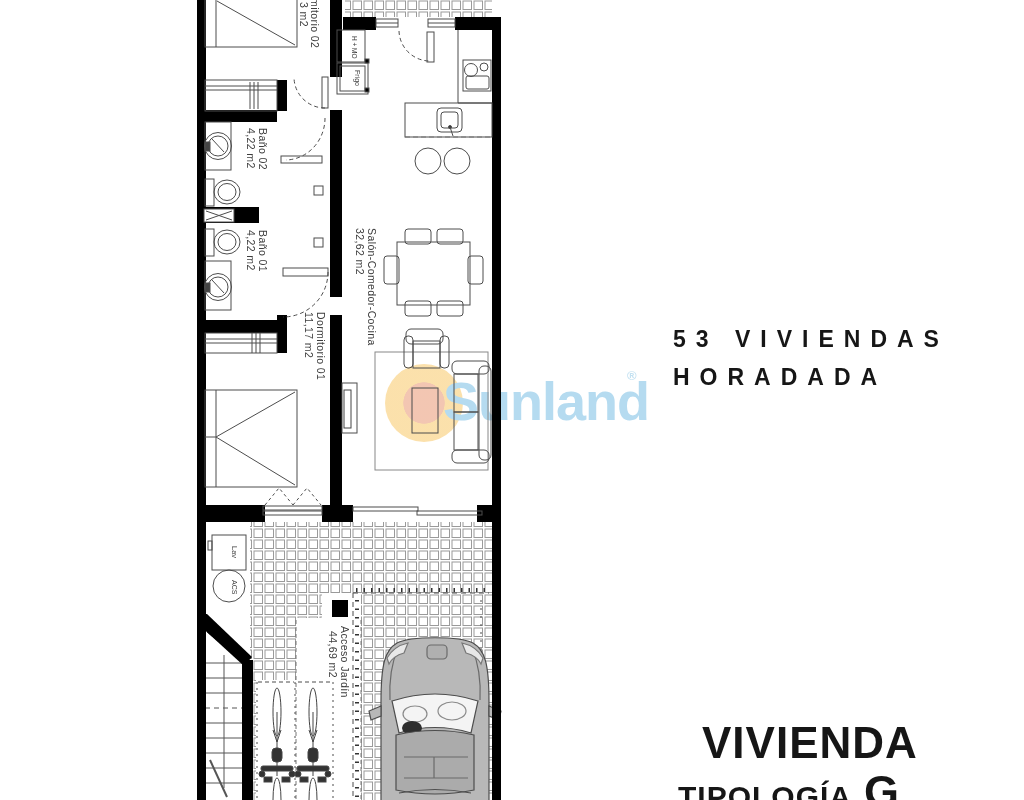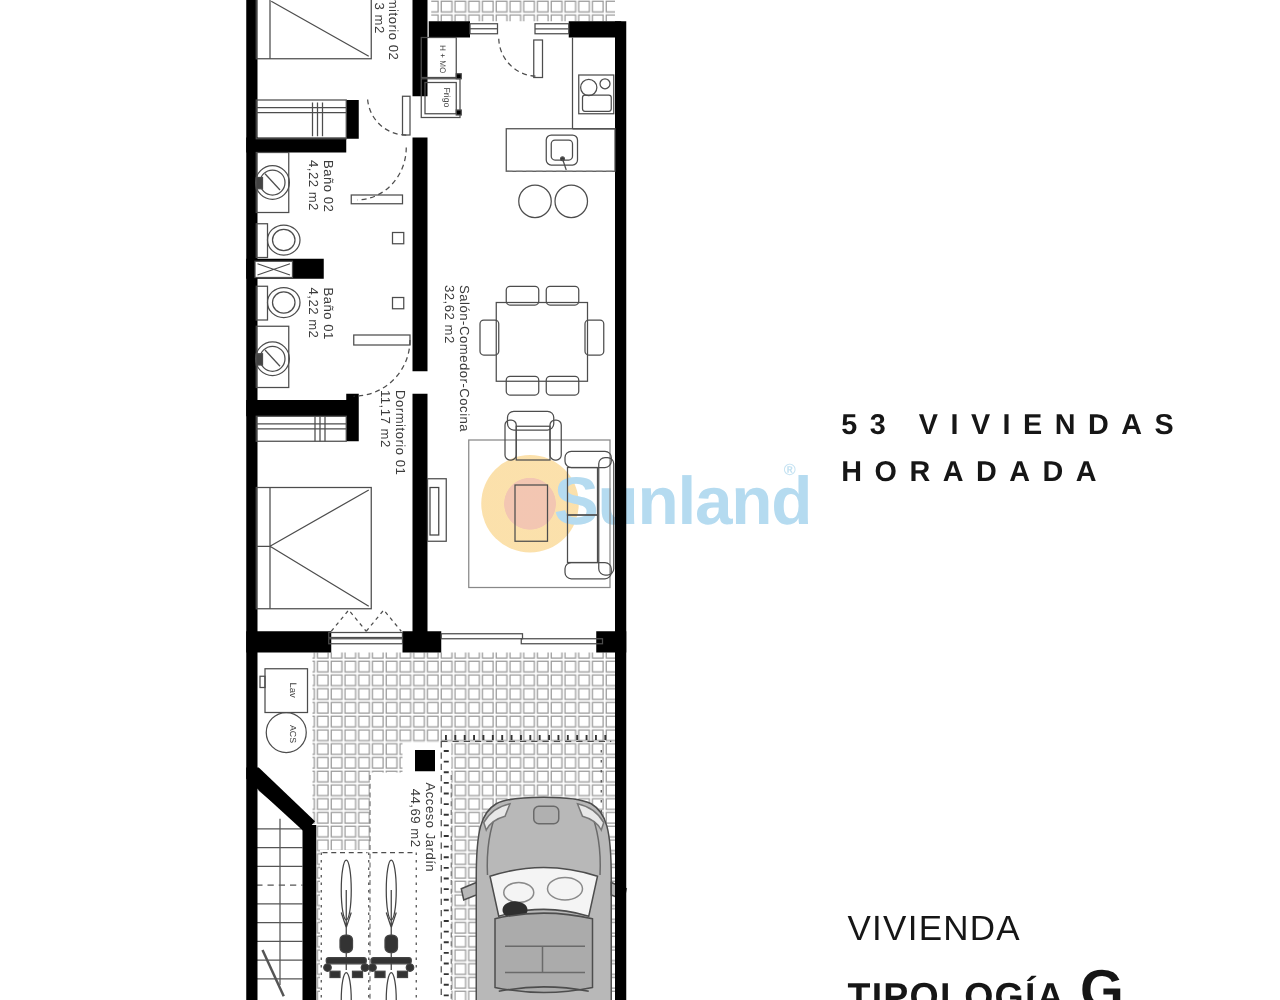"VIVIENDA" .unit-title { font-size: 28px -> 44px; font-weight: normal -> bold; margin-left: none -> 24px }
